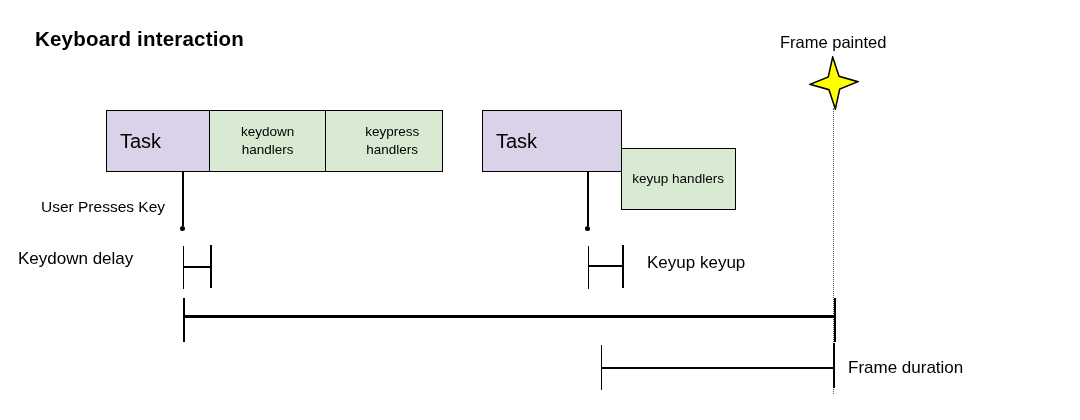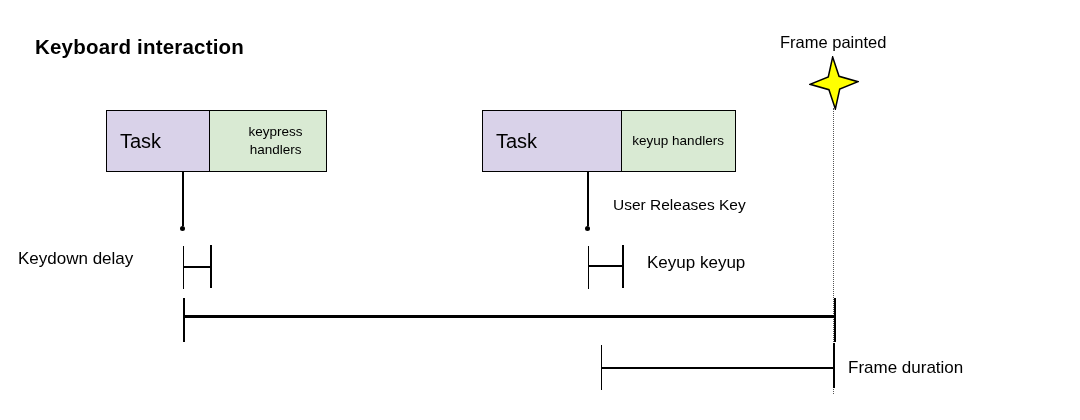"Keyboard interaction" .title { margin-top: 8px -> none }
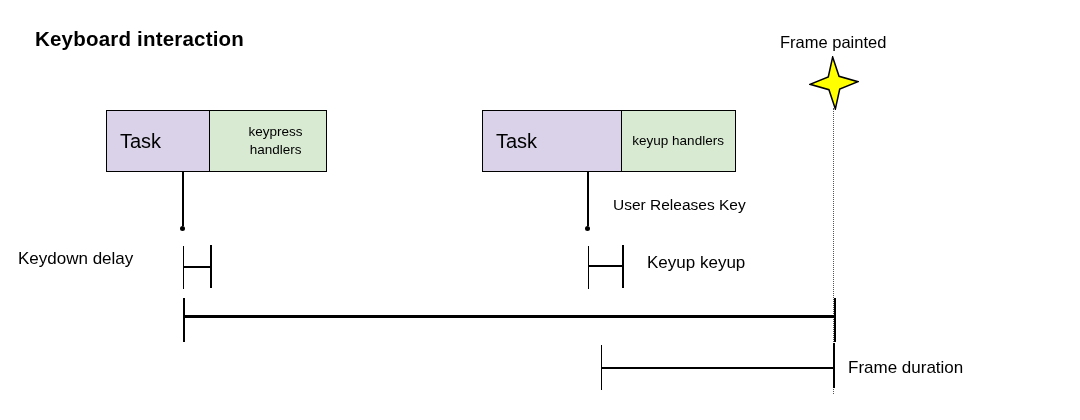"keydown handlers" div.box { html: none -> <div> <span>keydown handlers</span> </div> }
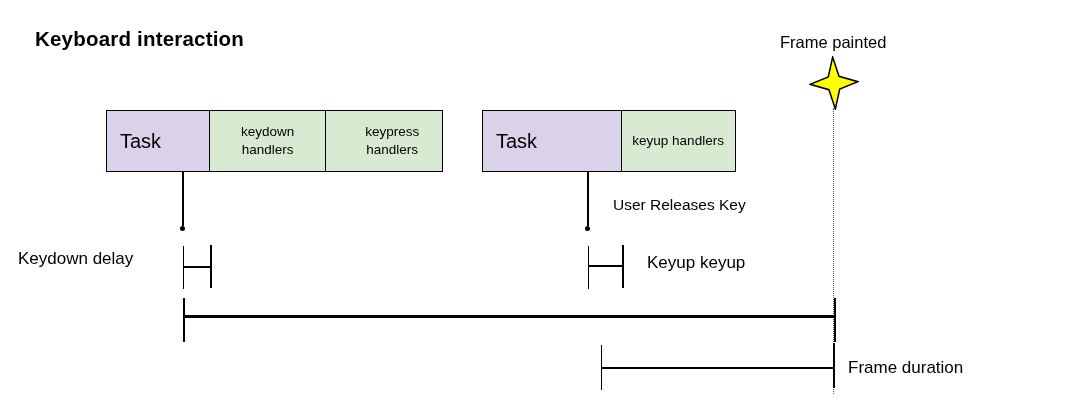"keyup handlers" div.box { margin-top: none -> 38px }
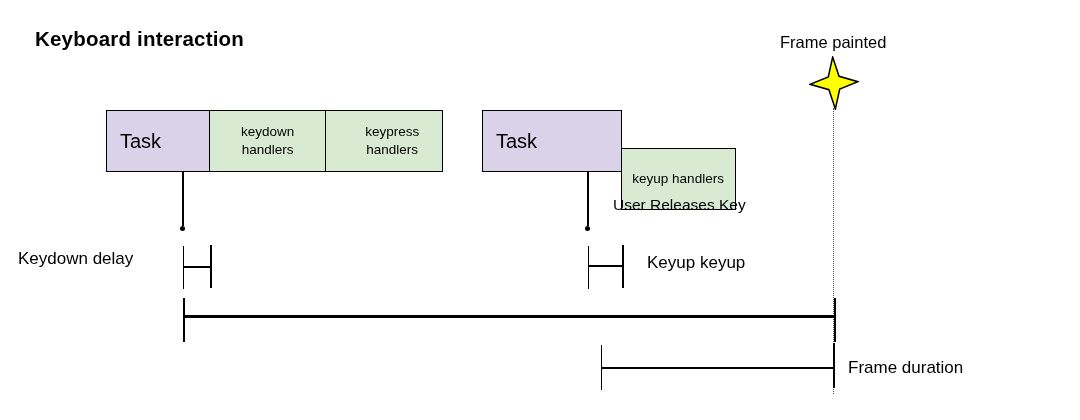"User Presses Key" div.label { html: none -> <div>User Presses Key</div> }
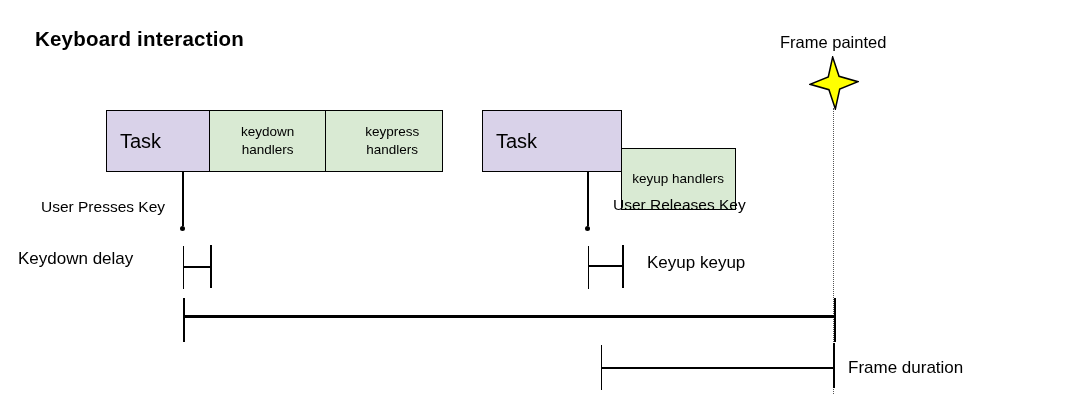"User Releases Key" div.label { html: <div>User Releases Key</div> -> none }
